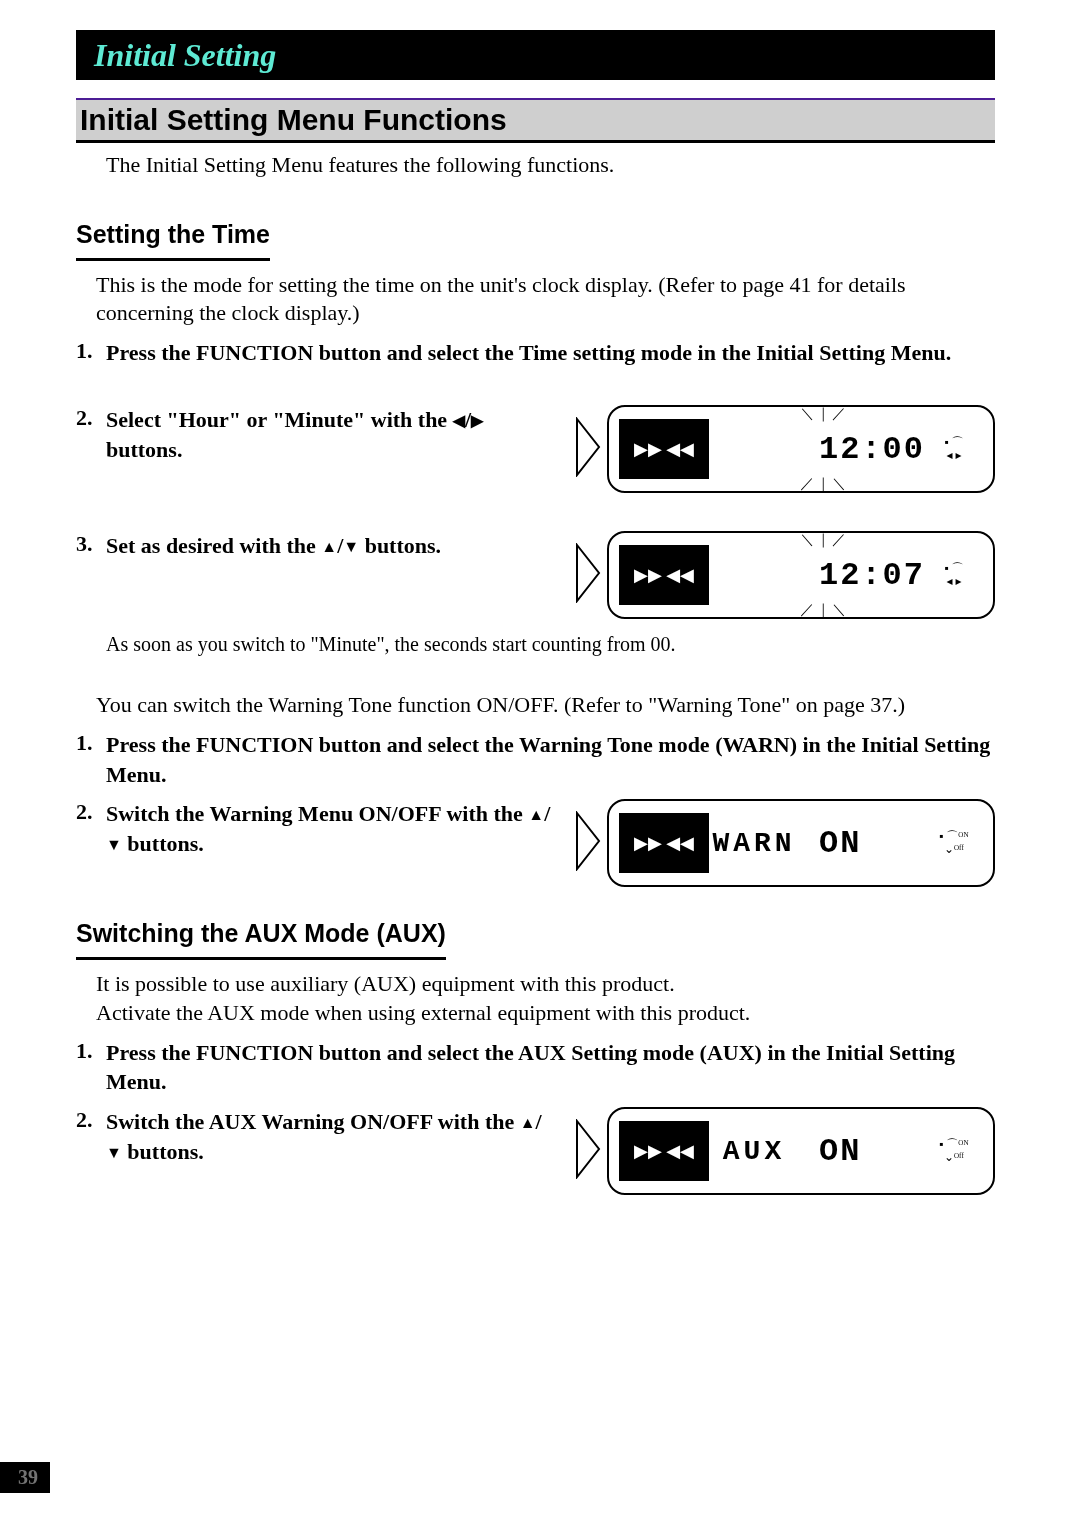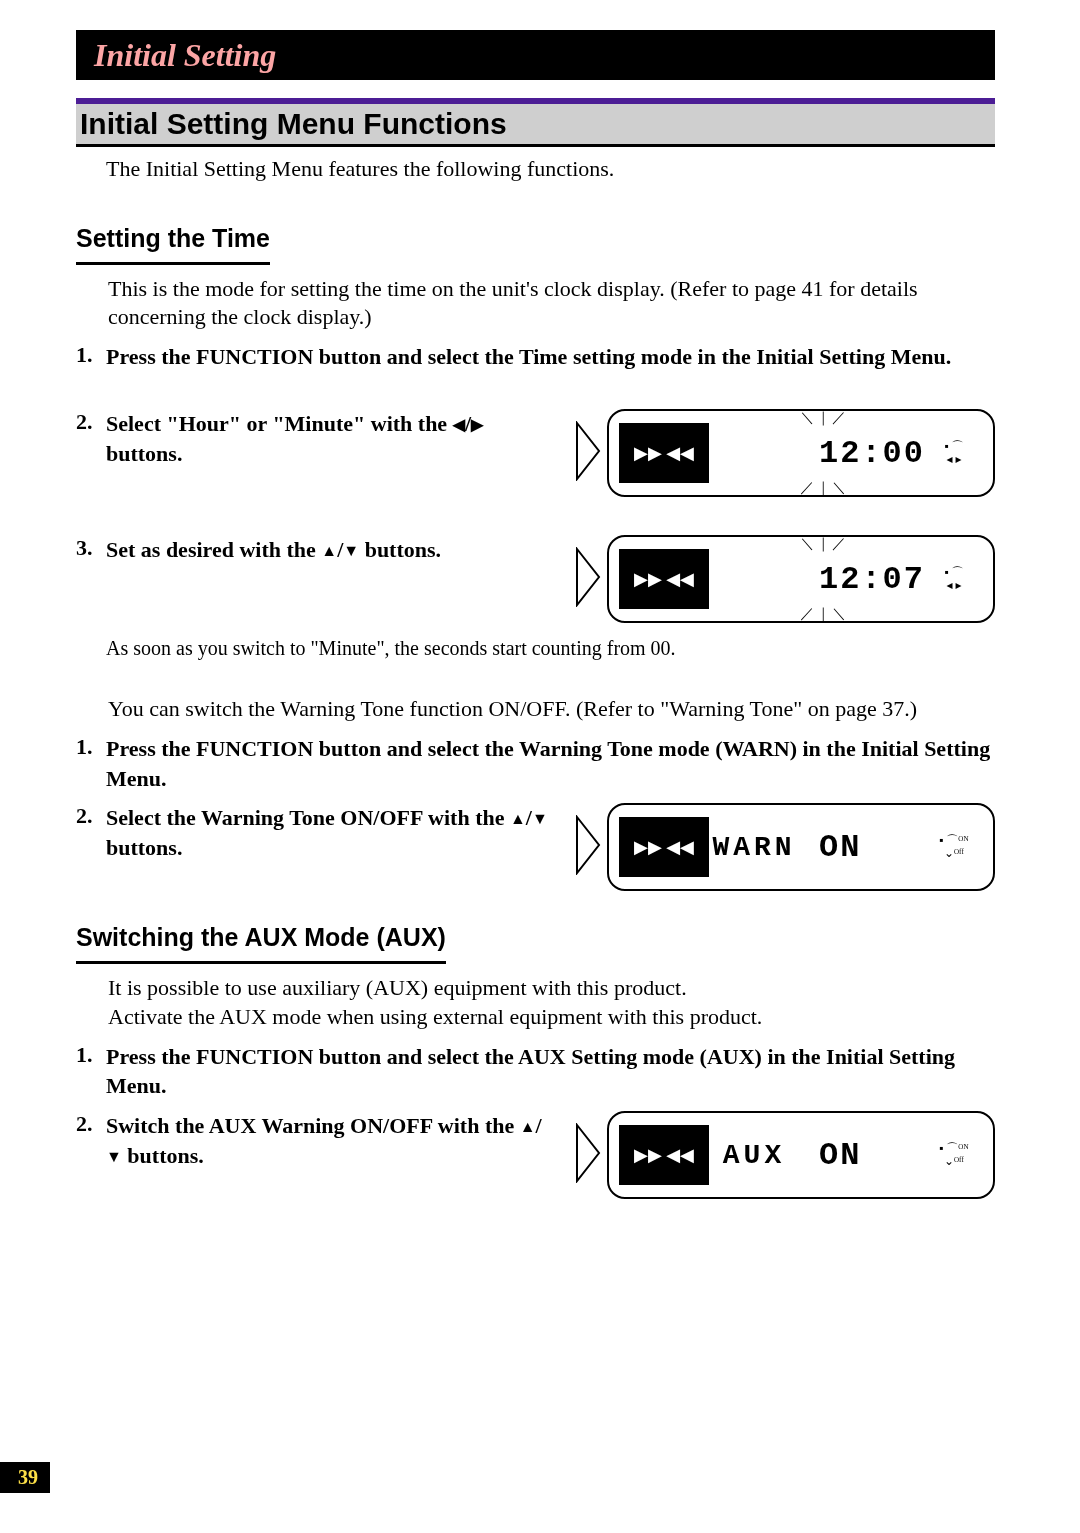"Initial Setting" .header-band { color: #fca5a5 -> #5eead4 }
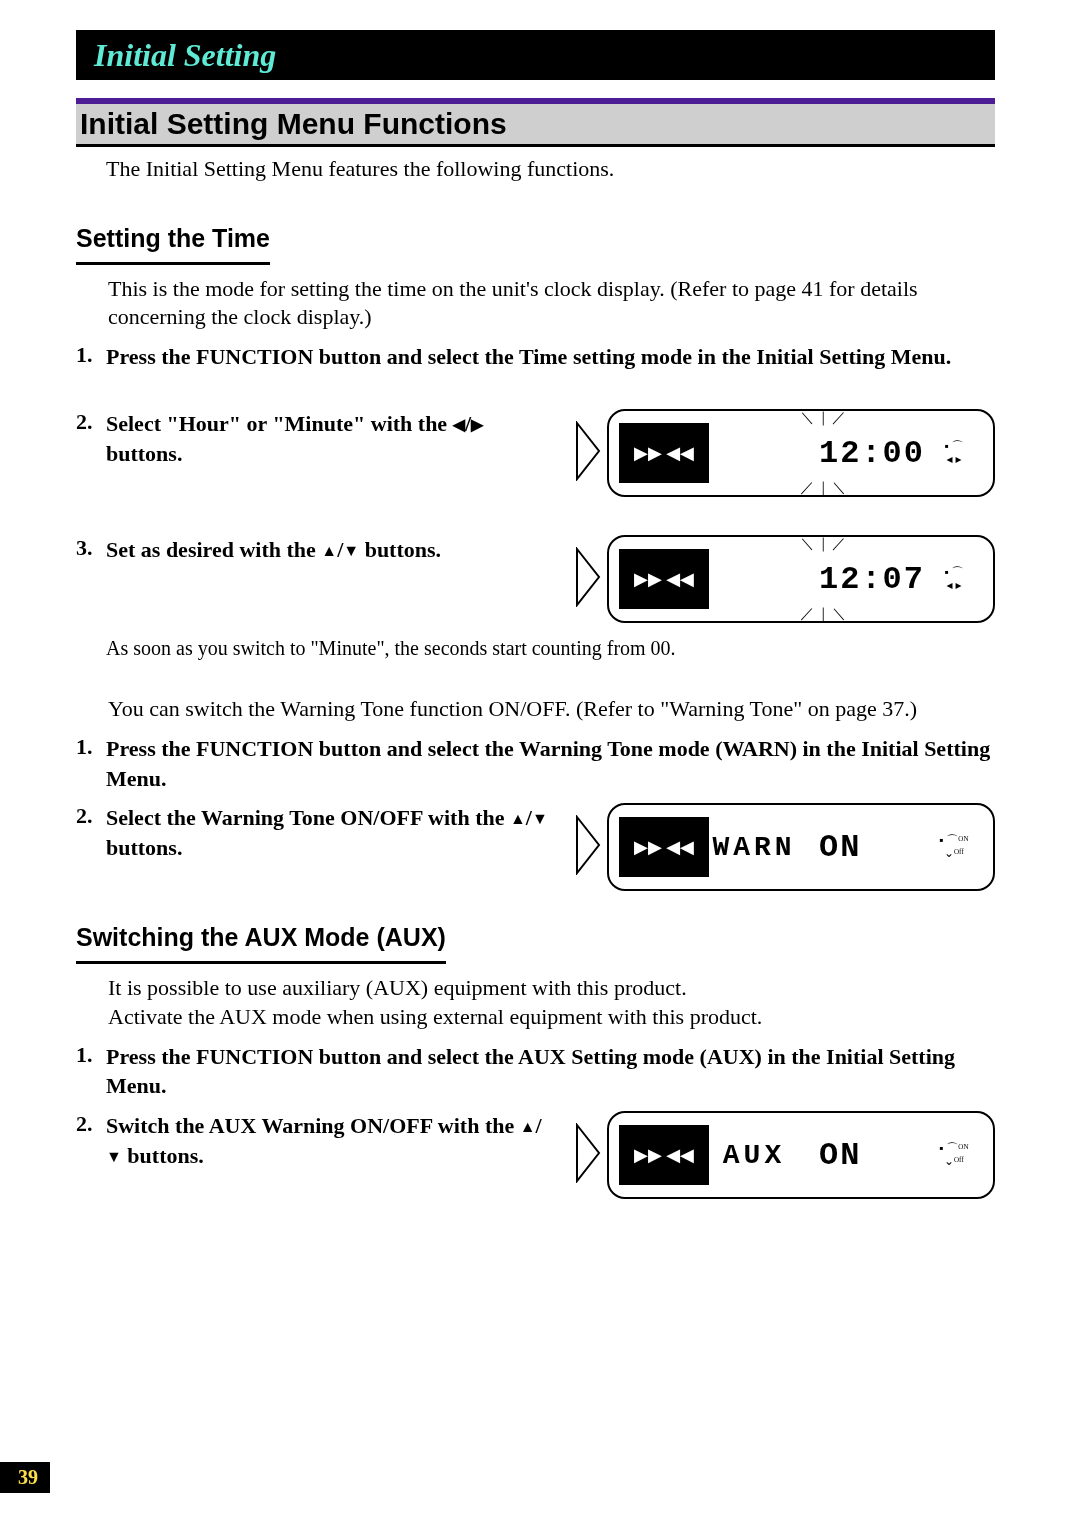"Initial Setting Menu Functions" .h1 { border-top: 6px solid #4c1d95 -> 2px solid #4c1d95 }
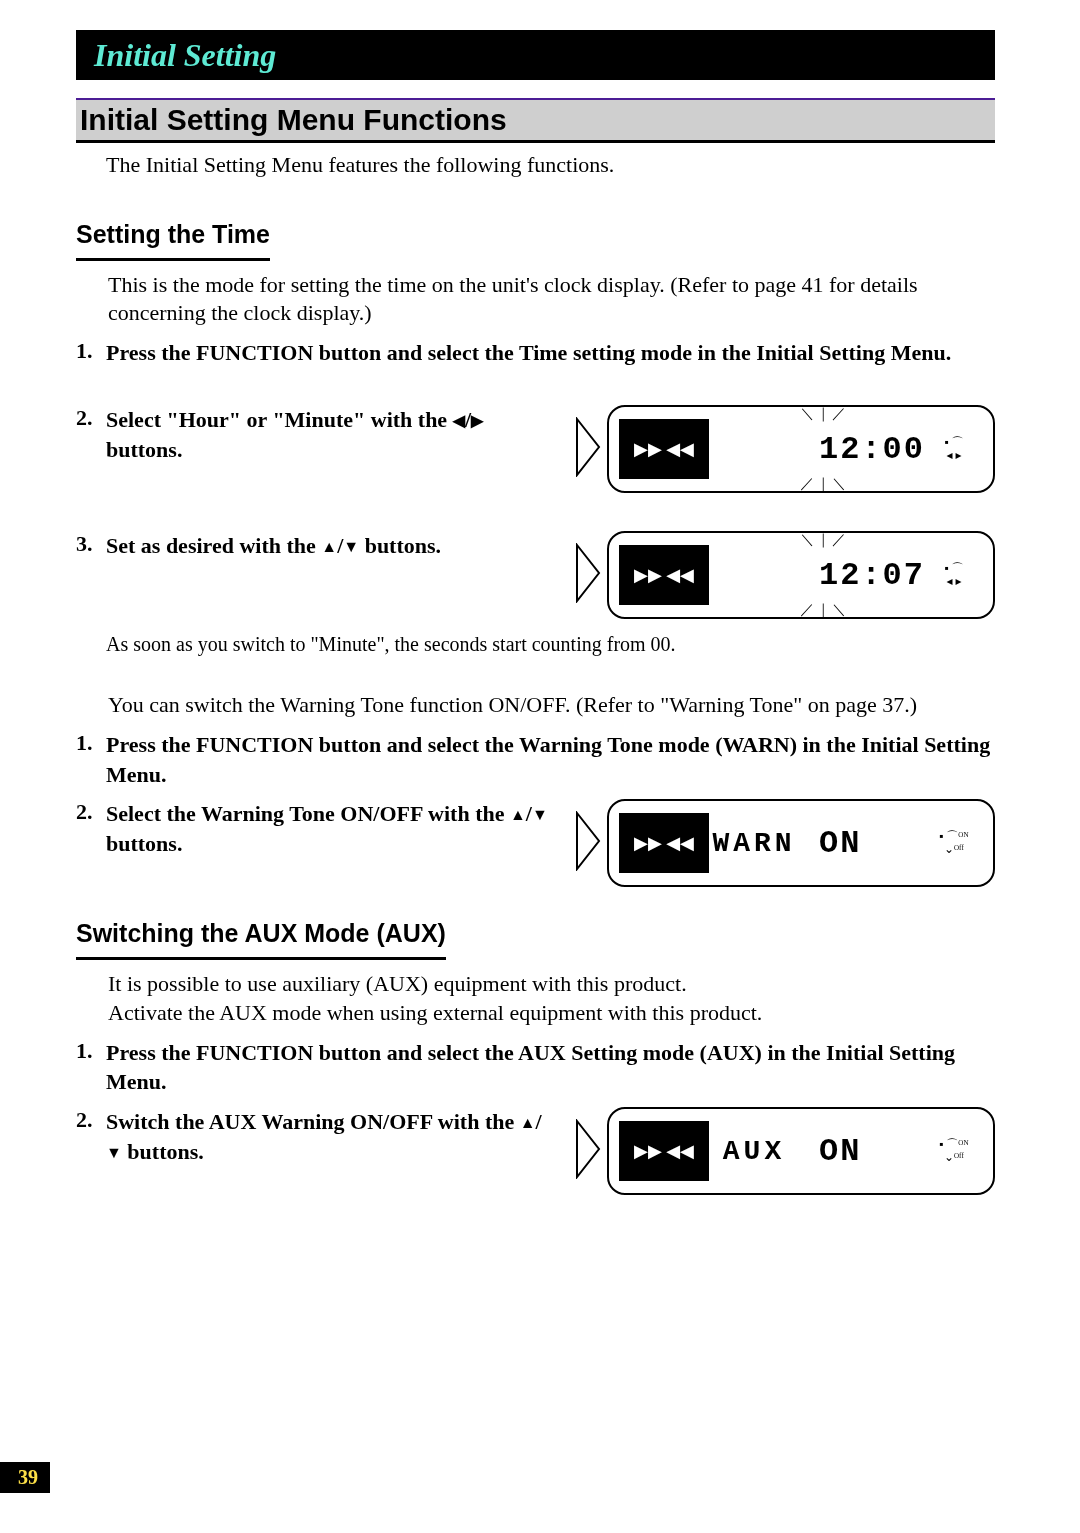"This is the mode for" .sec-intro { margin: 4px 0 10px 32px -> 4px 0 10px 20px }
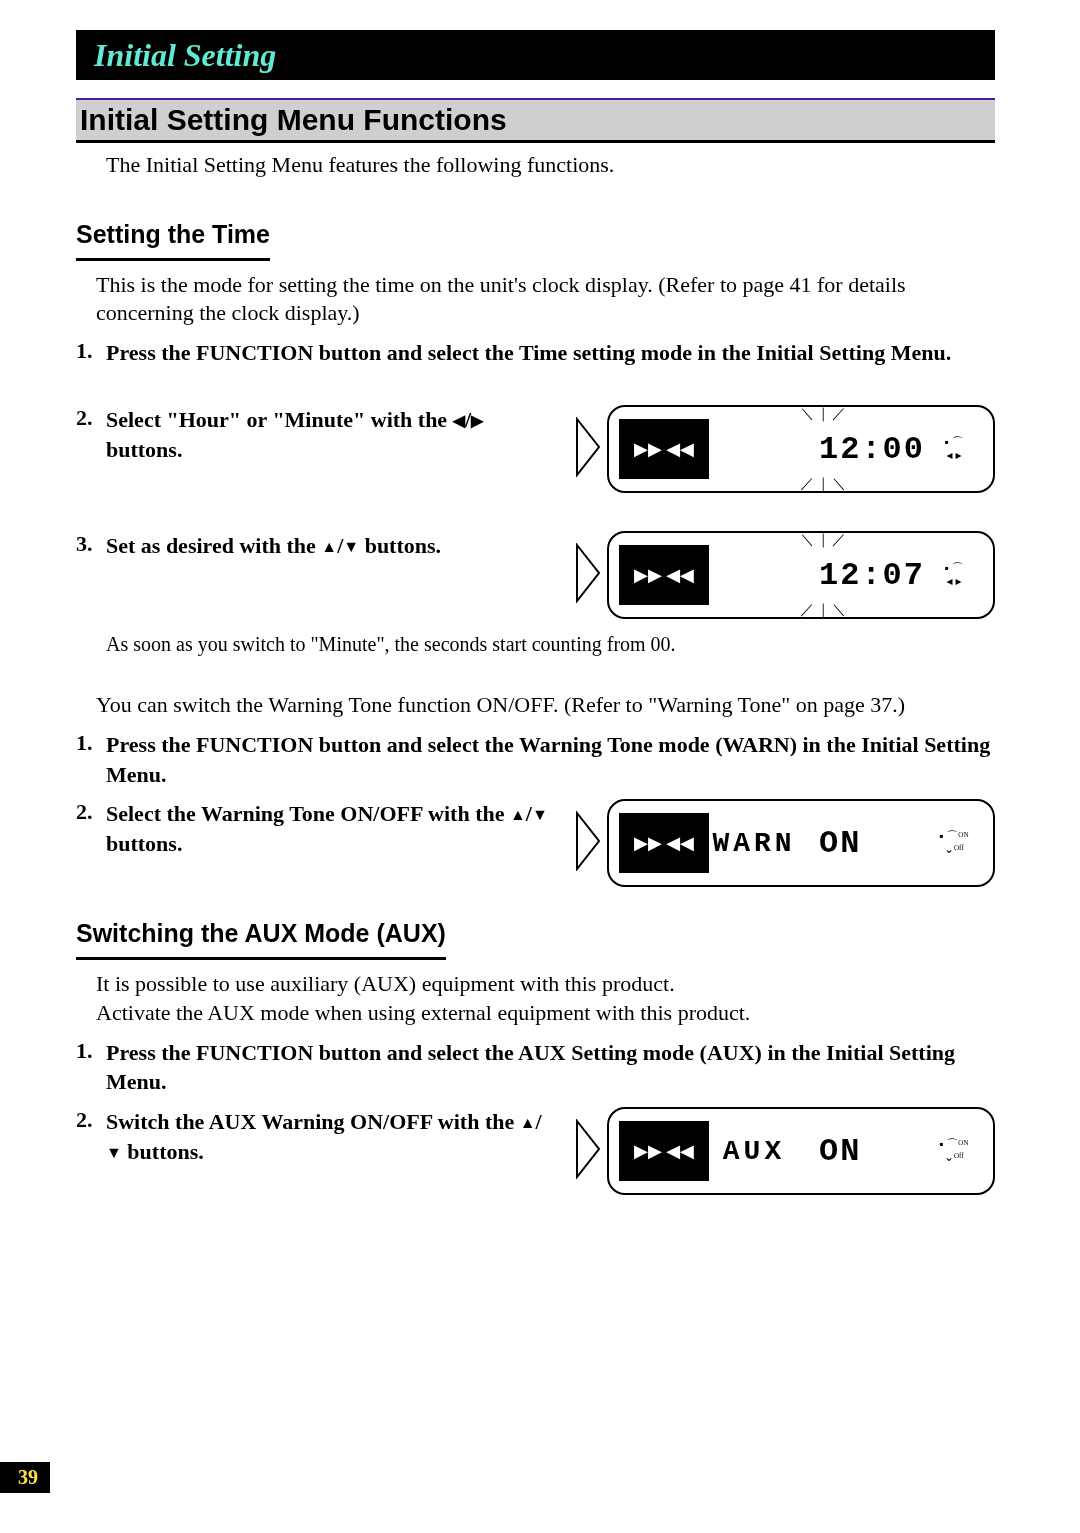"Select the Warning Tone ON/OFF" span { text: Select the Warning Tone -> Switch the Warning Menu }
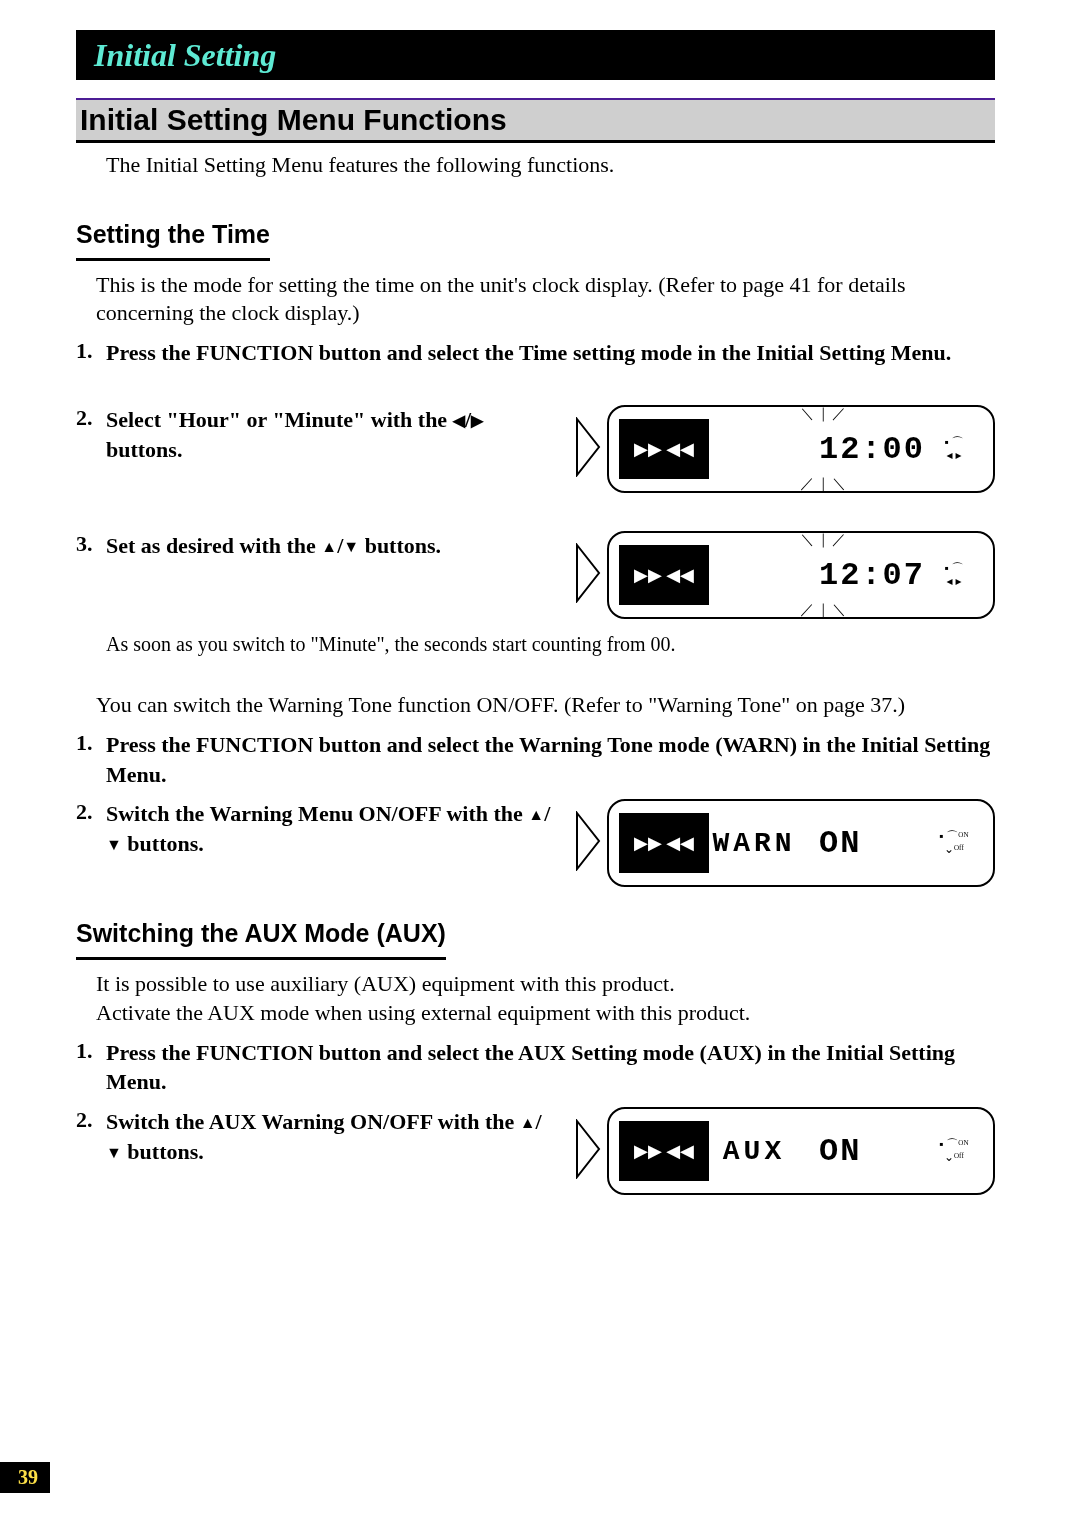"39" .pagebadge { color: #fde047 -> #737373 }
